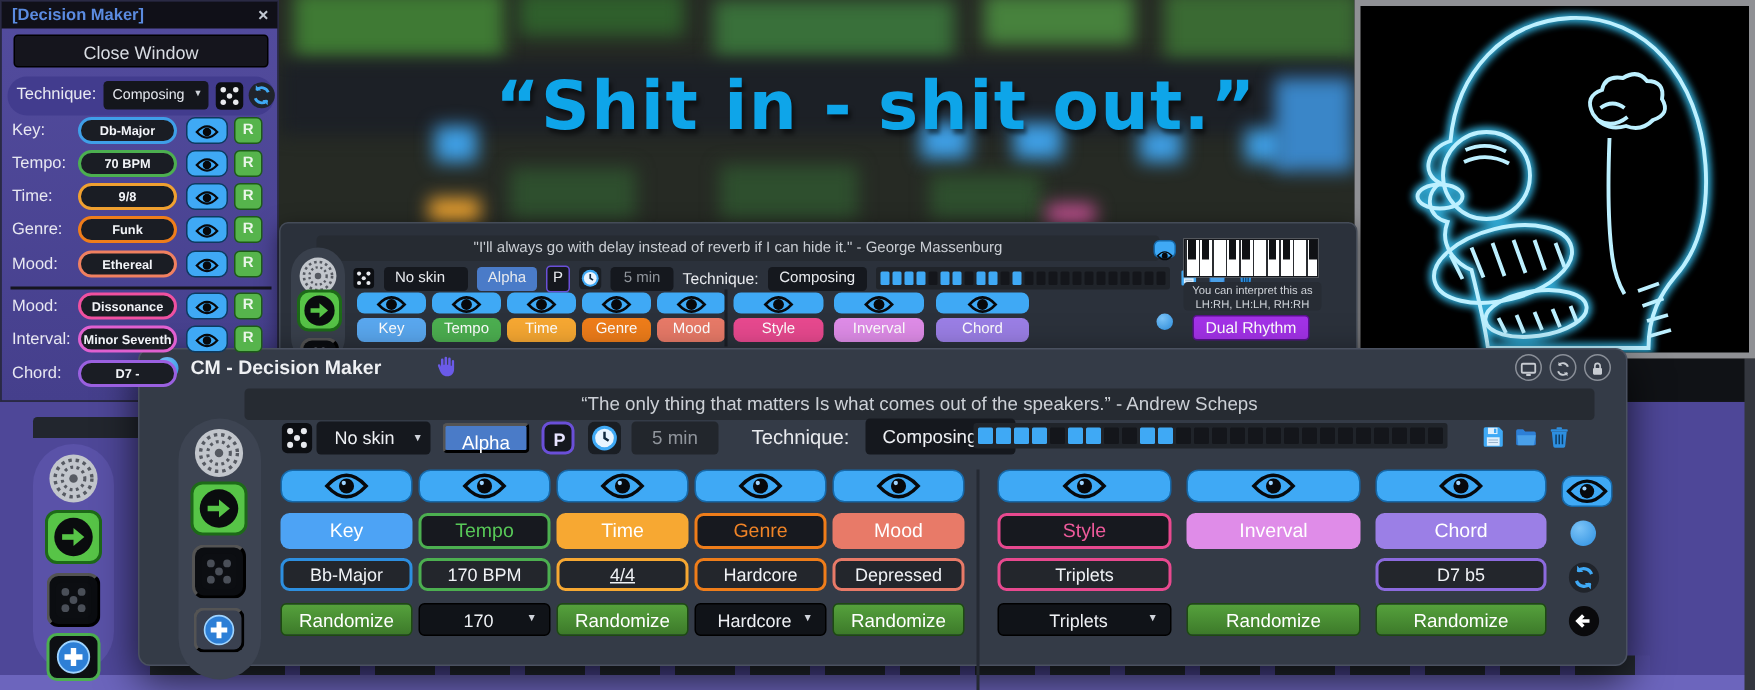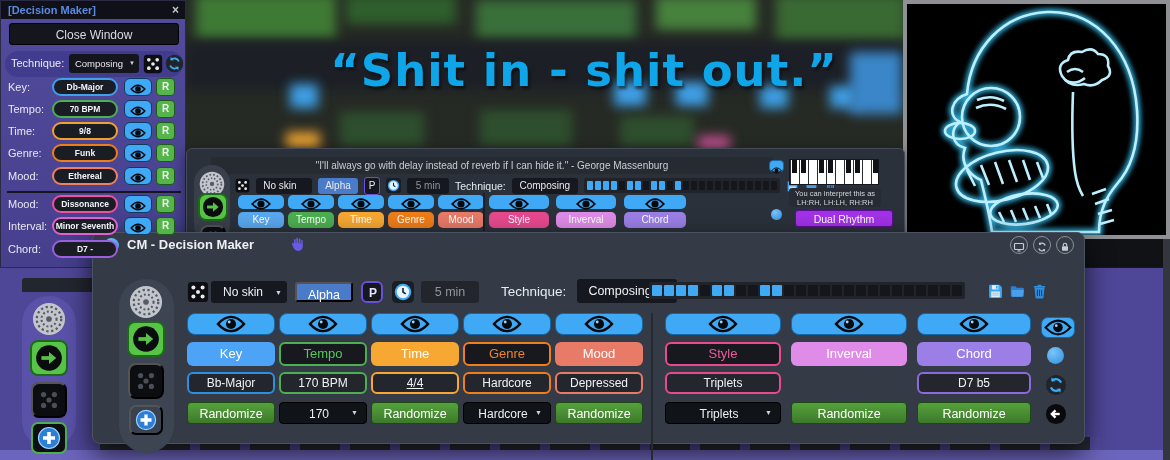"Dual Rhythm" button.dualbtn { width: 98px -> 78px }
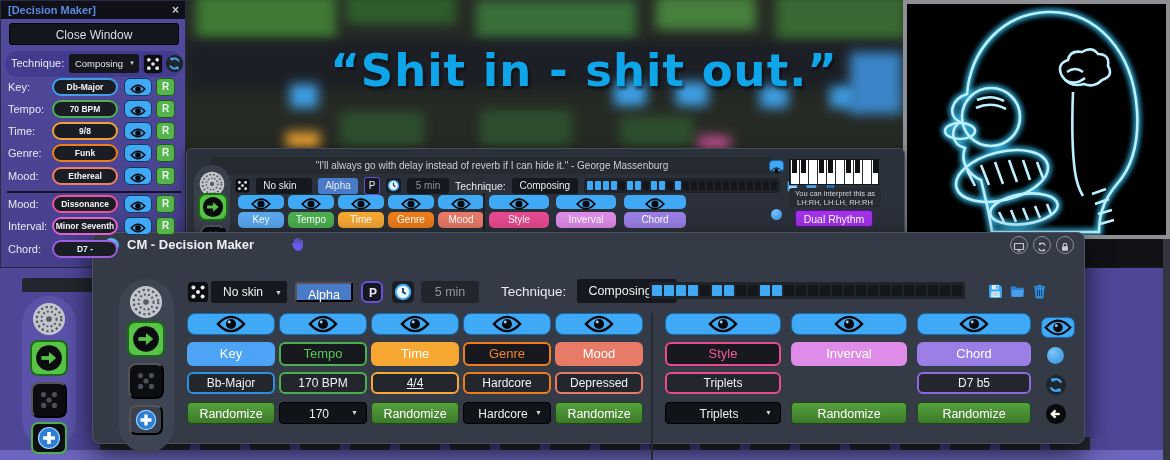"“The only thing that matters" div.fw-quote { html: none -> <div>“The only thing that matters Is what comes out of the speakers.” - Andrew Scheps</div> }
